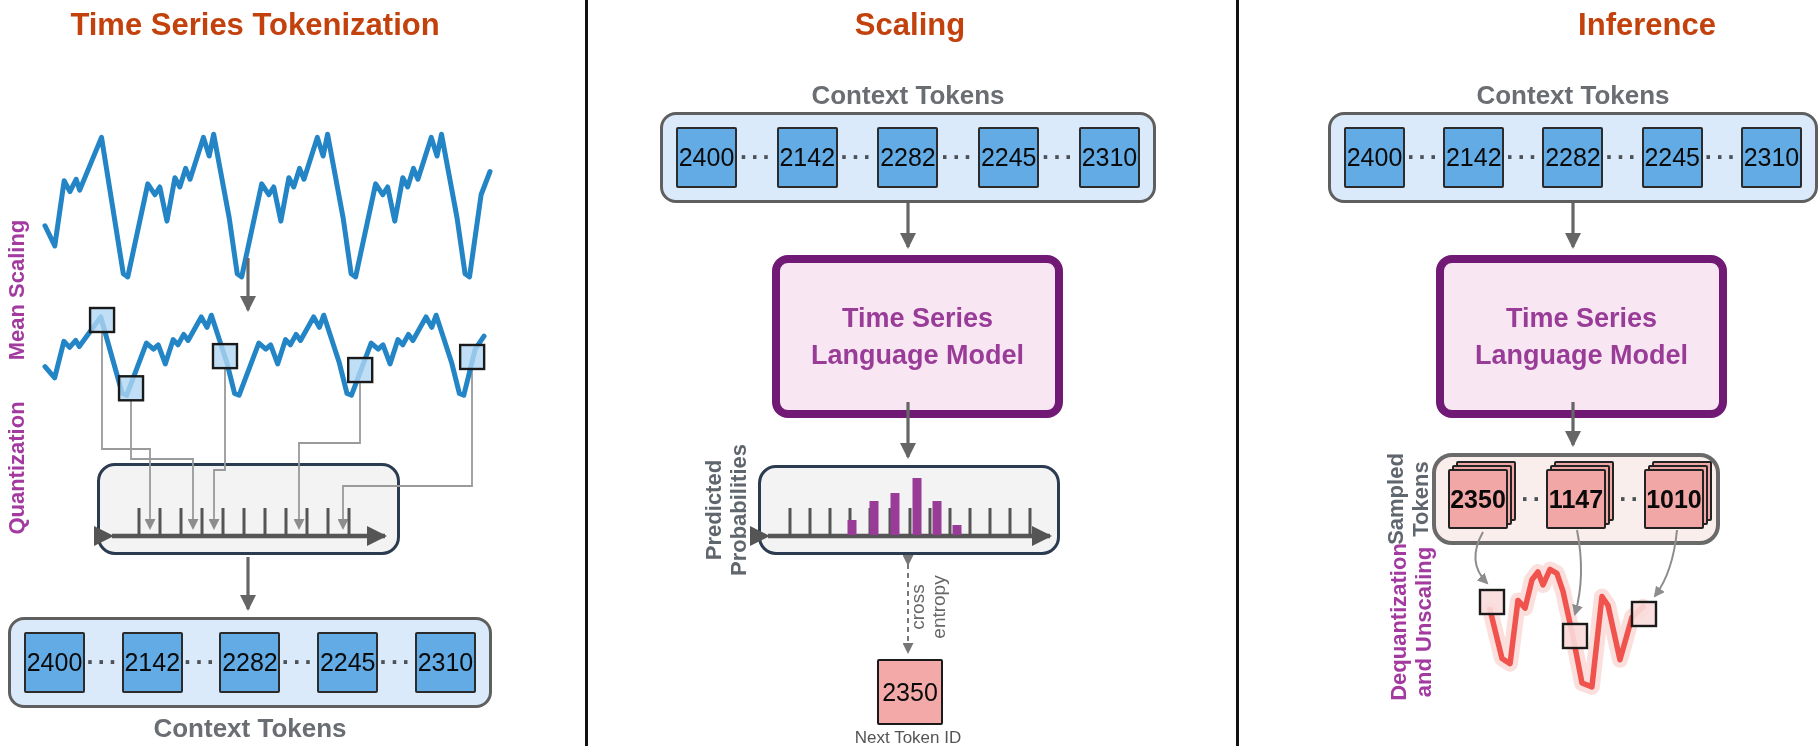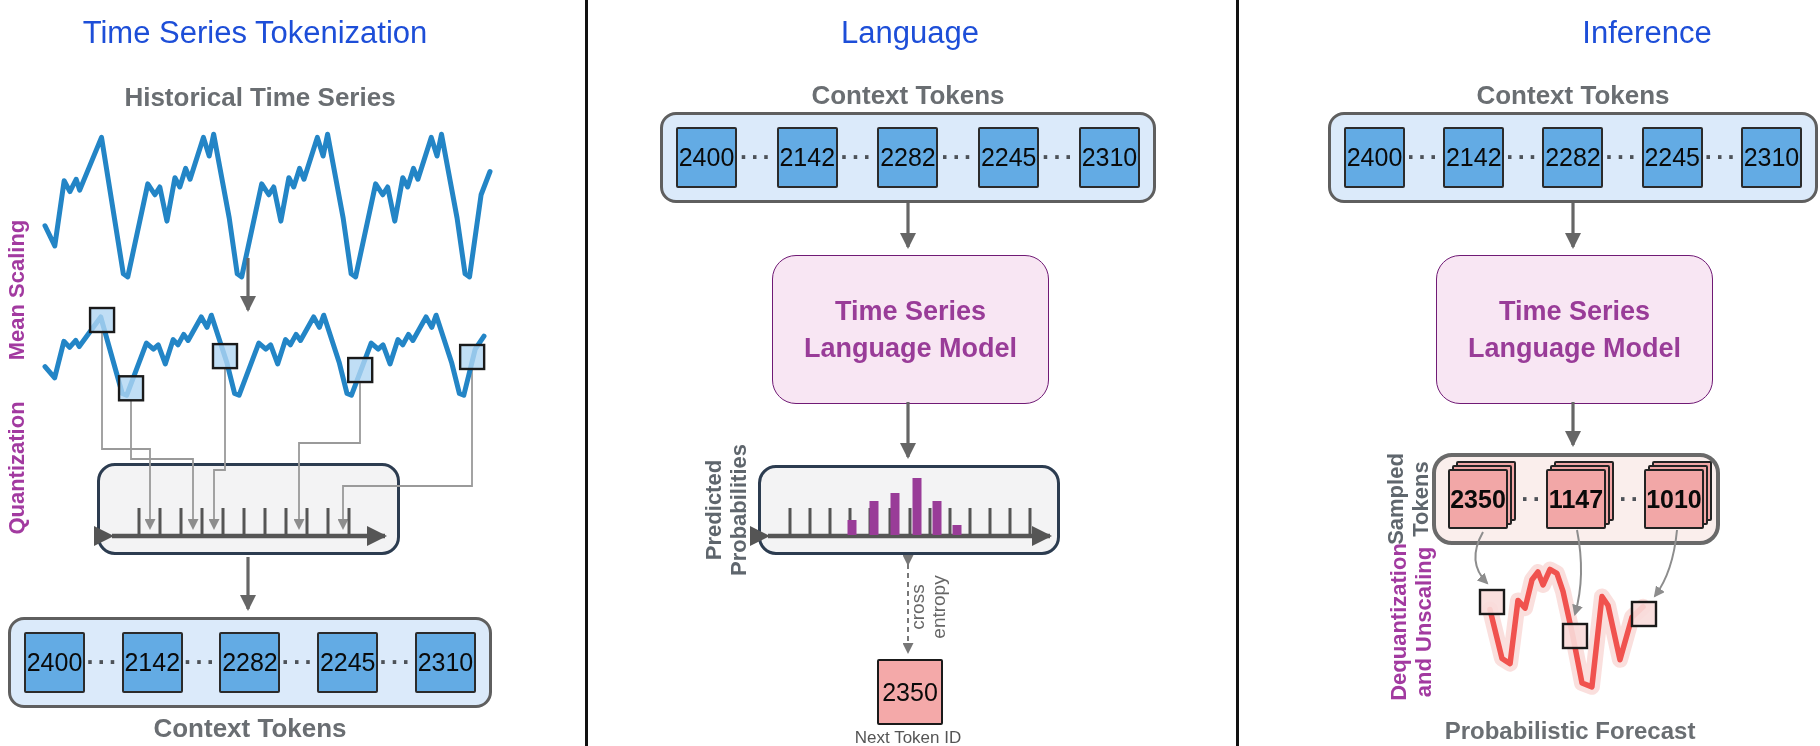"Time Series Tokenization" .title { color: #1d4ed8 -> #c2410c; font-weight: normal -> bold; margin-top: 8px -> none }
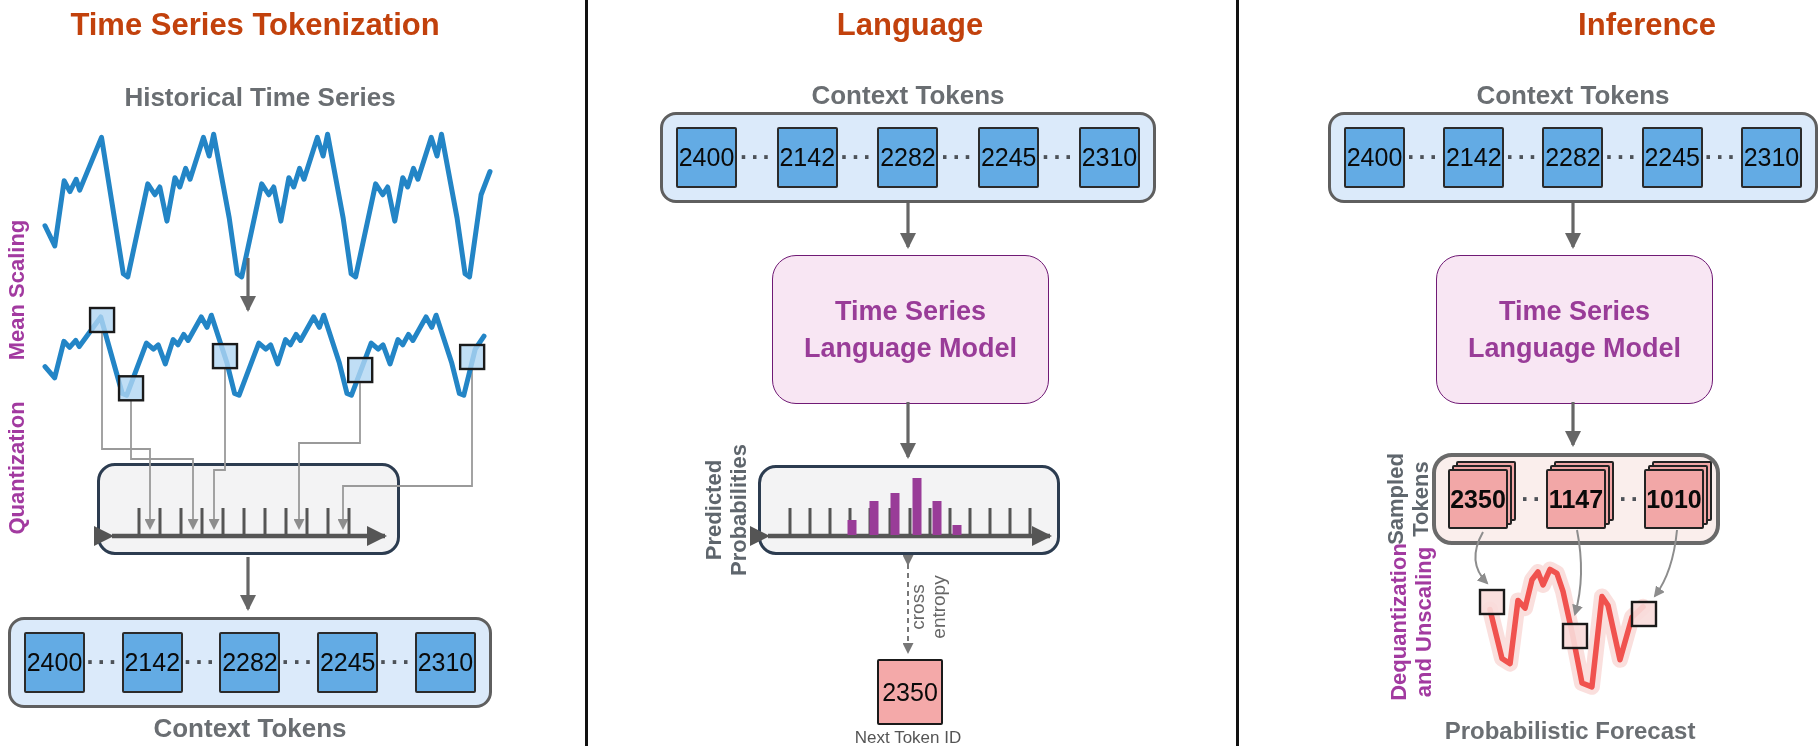"Language" div.ctr { text: Language -> Scaling }
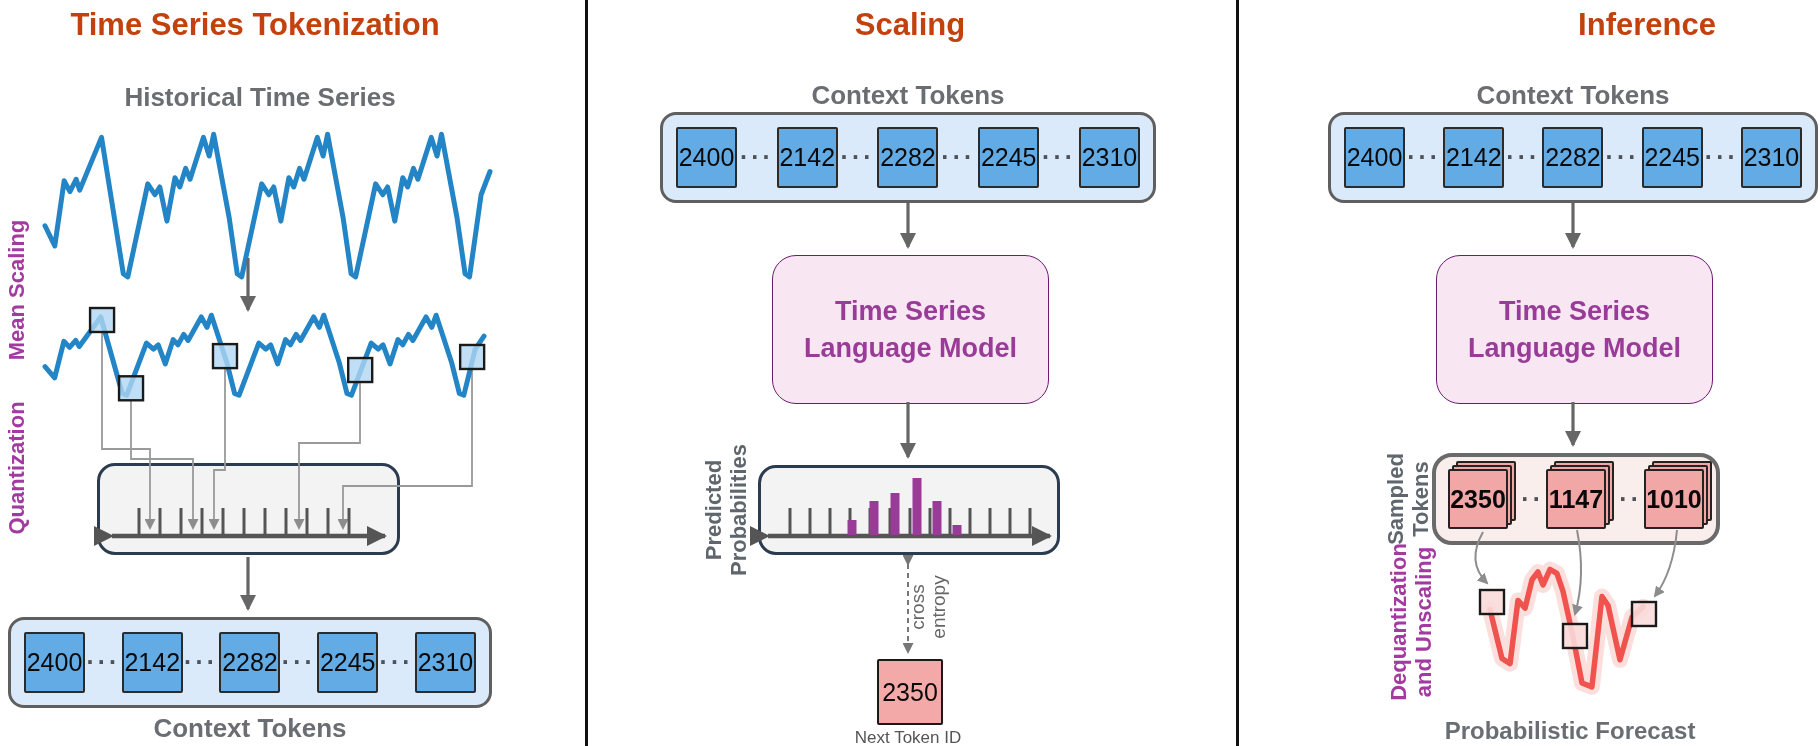"Historical Time Series" div.ctr { html: <div>Historical Time Series</div> -> none }
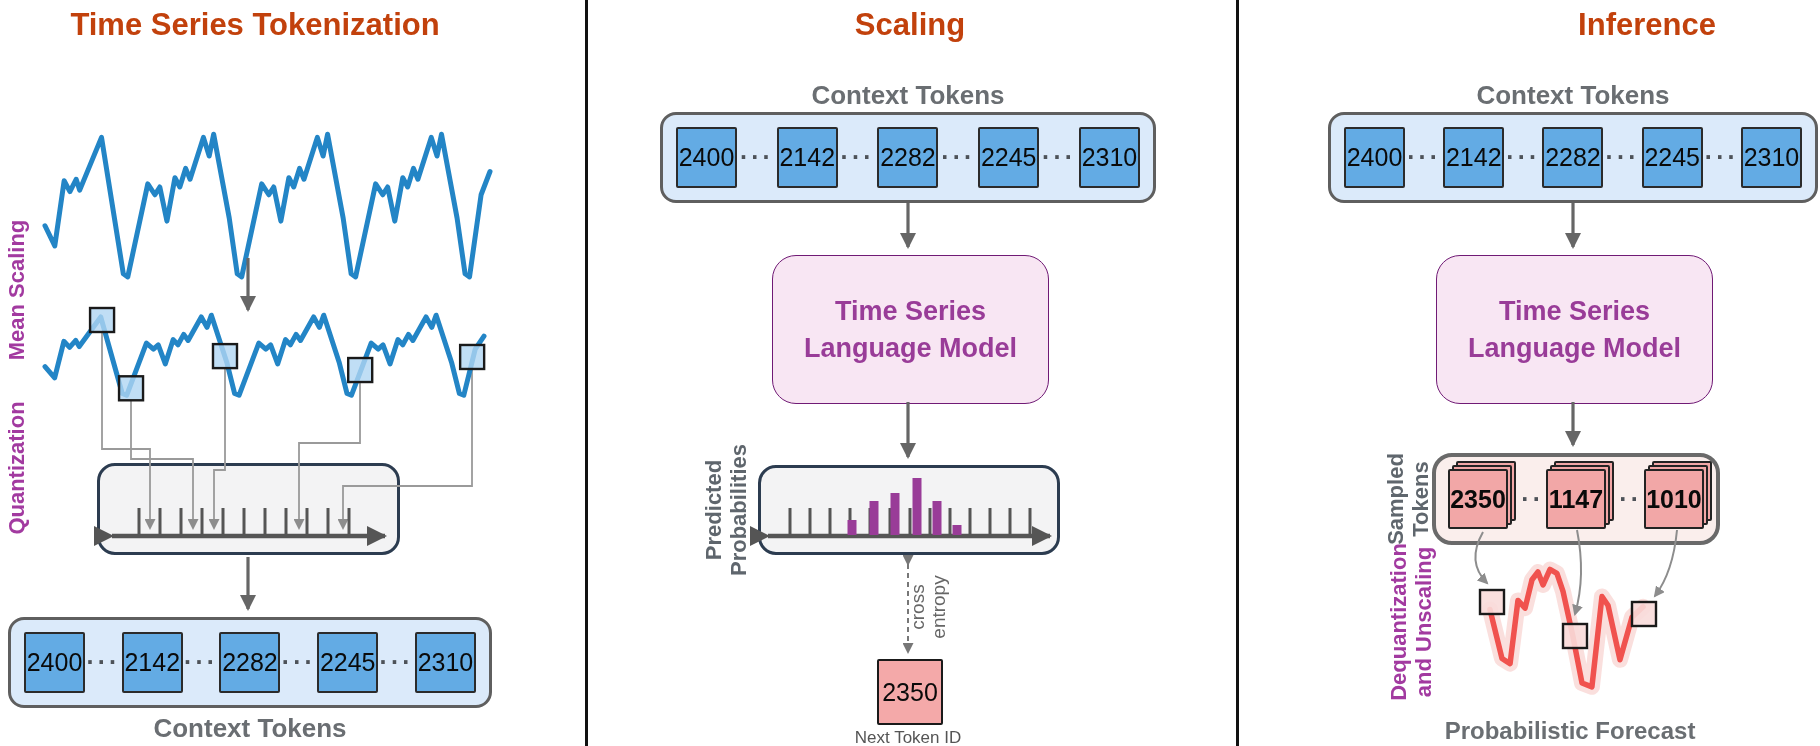"Time Series" .model-box { border: 1px solid #701a75 -> 8px solid #701a75; border-radius: 24px -> 16px }
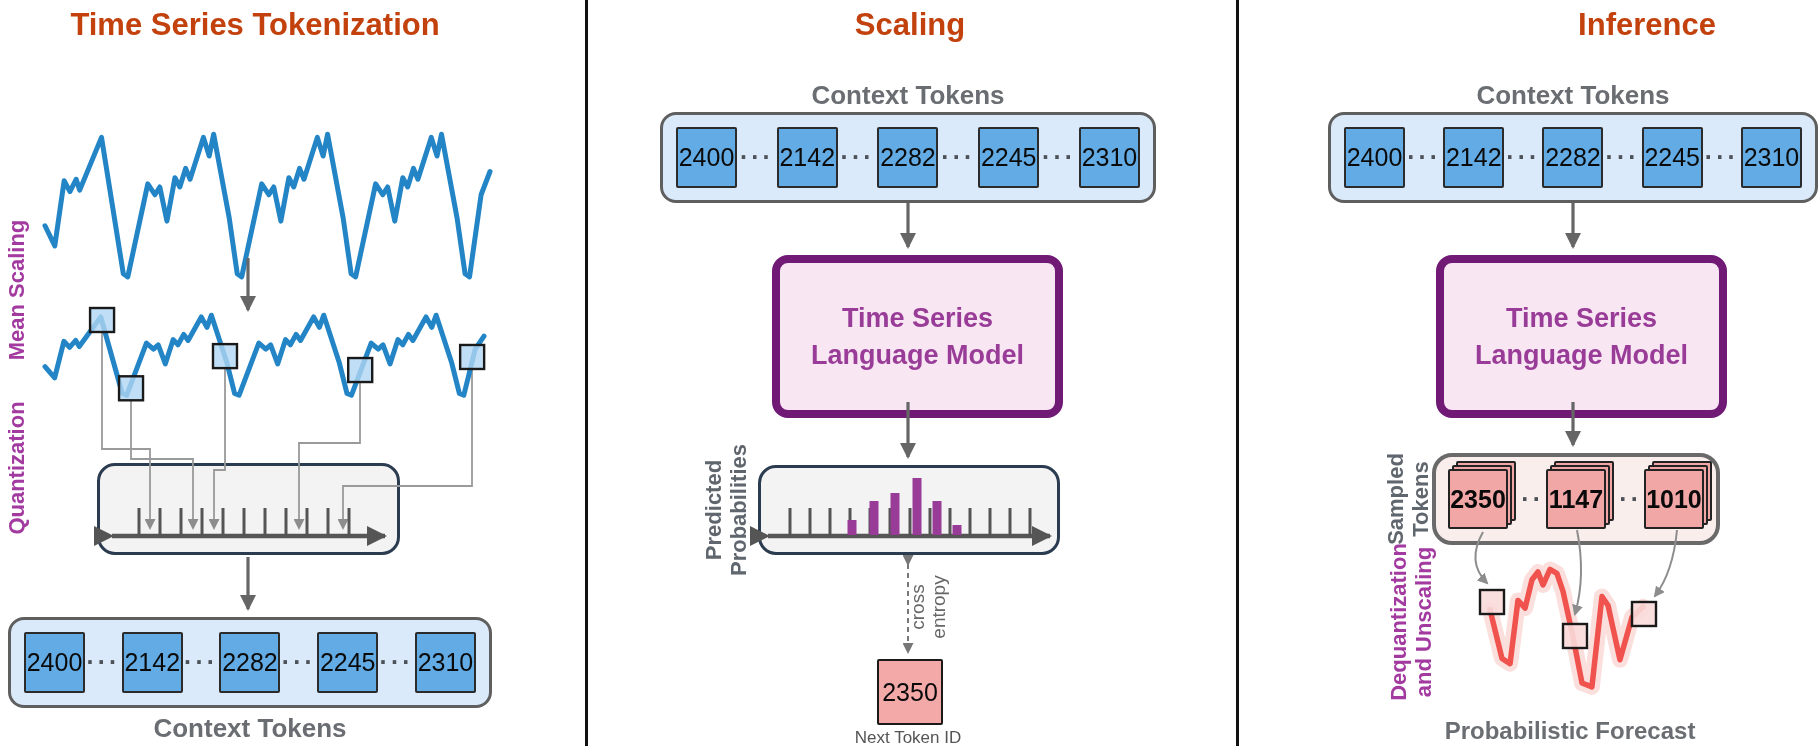"Probabilistic Forecast" div.ctr { html: <div>Probabilistic Forecast</div> -> none }
